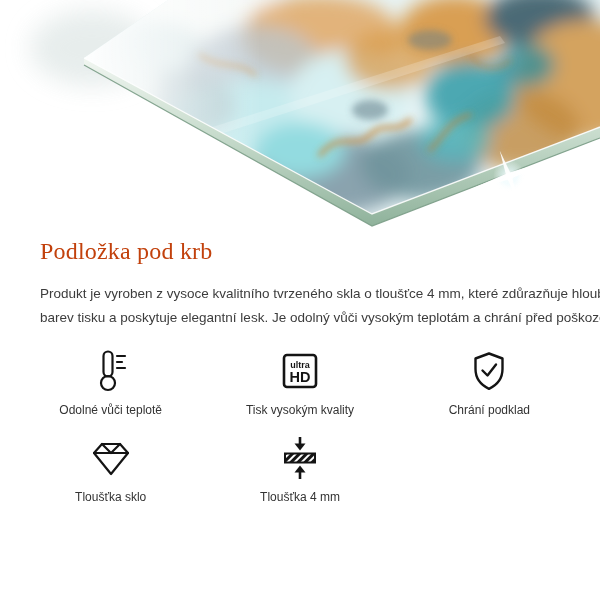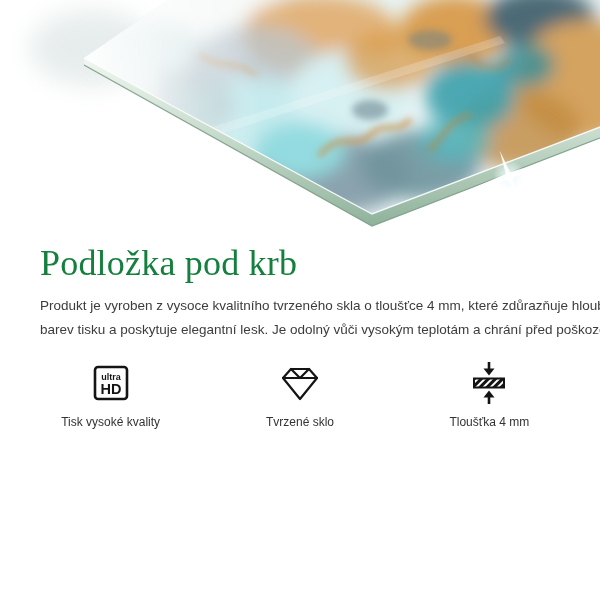"Podložka pod krb" .title { color: #15803d -> #c2410c; font-size: 36px -> 24px; margin: 14px 0 0 0 -> 2px 0 0 0 }
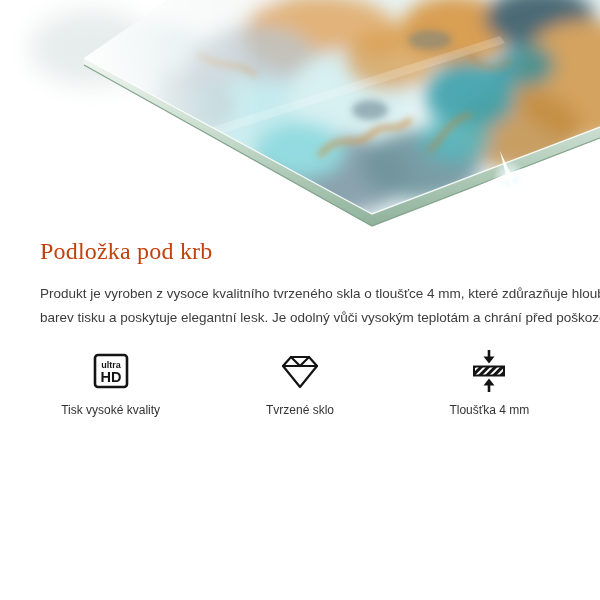"Odolné vůči teplotě" div.feature { html: none -> <div> <div> <svg> <rect></rect> <circle></circle> <line></line> <line></line> <line></line> </svg> </div> <div>Odolné vůči teplotě</div> </div> }
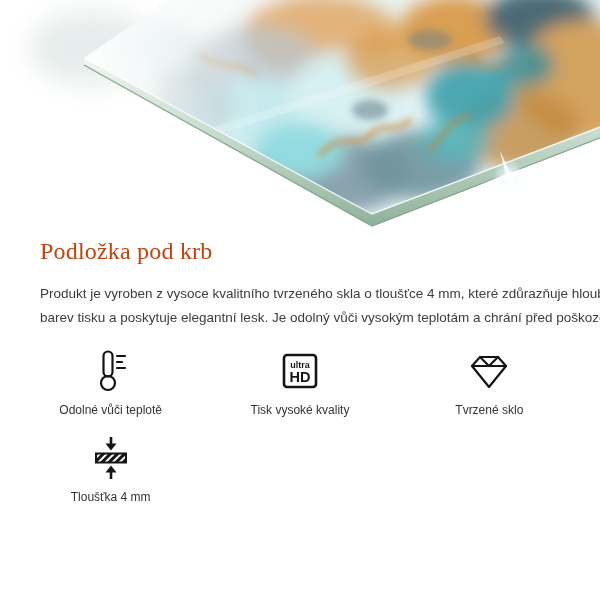"Tisk vysoké kvality" div.flabel { text: vysoké -> vysokým }
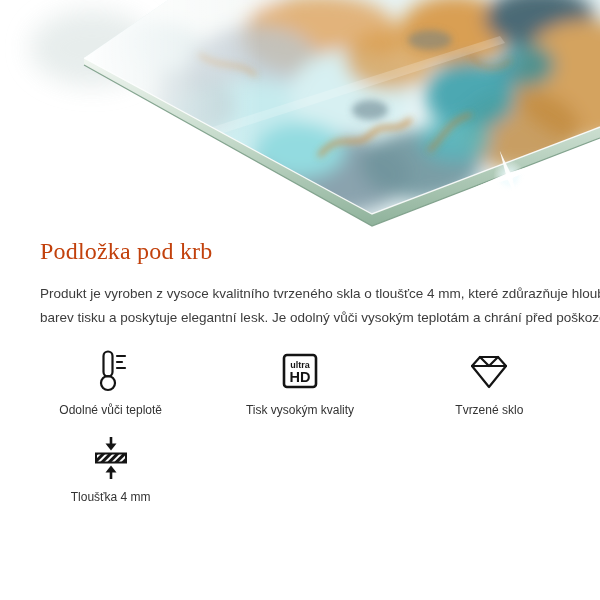"Chrání podklad" div.feature { html: none -> <div> <div> <svg> <path></path> <path></path> </svg> </div> <div>Chrání podklad</div> </div> }
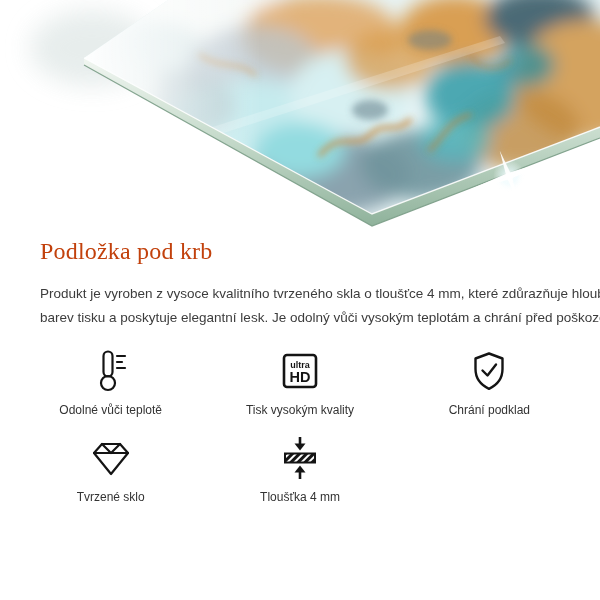"Tvrzené sklo" div.flabel { text: Tvrzené -> Tloušťka }
